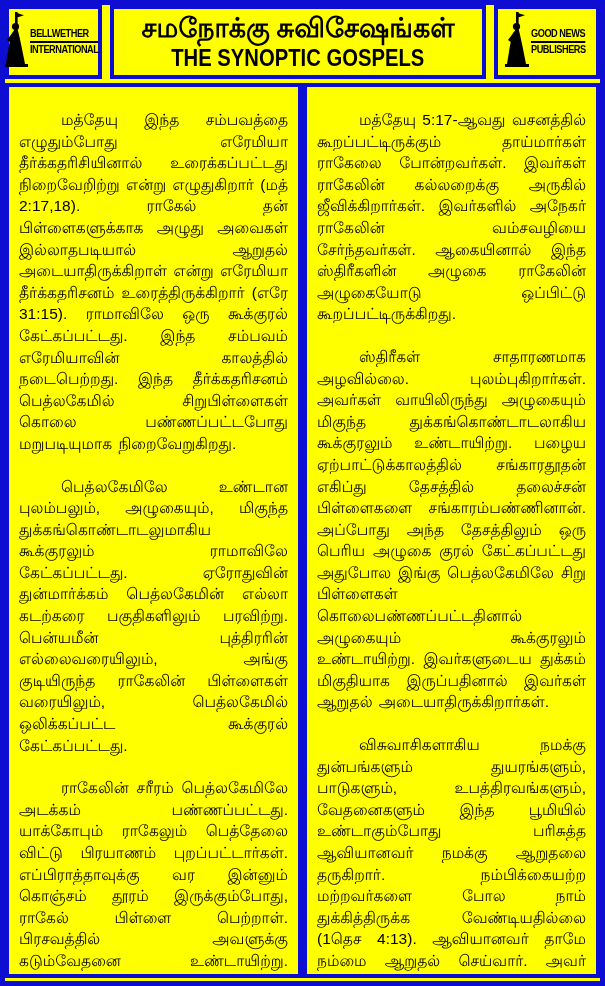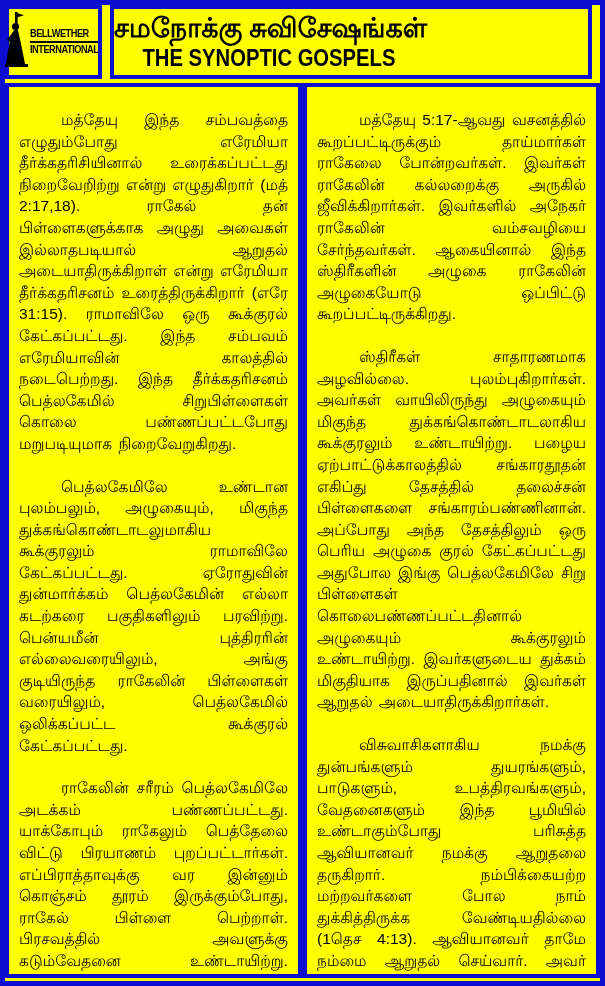"சமநோக்கு சுவிசேஷங்கள்" .title-box { align-items: none -> center }
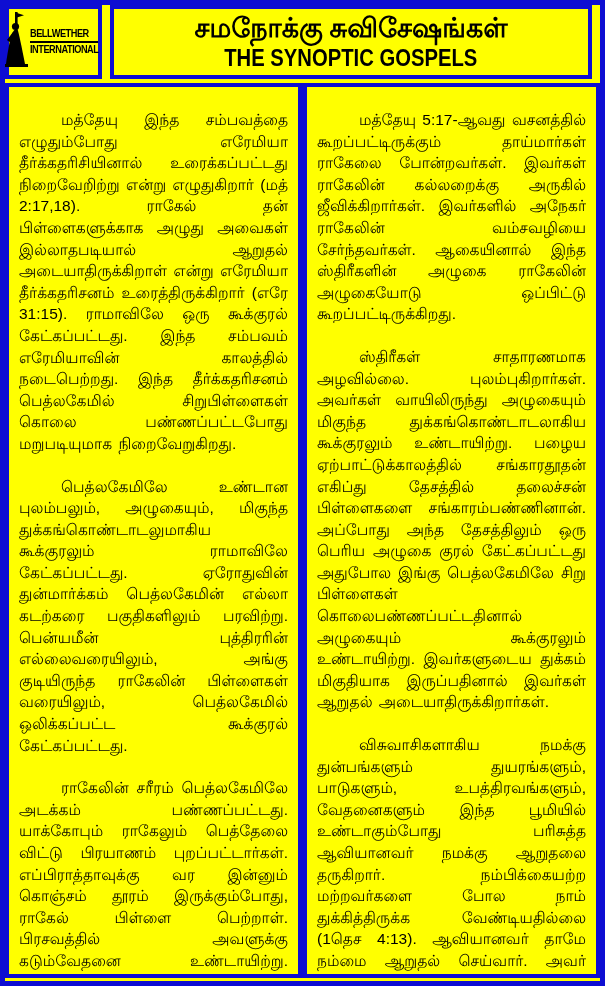"GOOD NEWS" div.logo-box { html: none -> <div> <span> <svg> <g> <rect></rect> <path></path> <circle></circle> <path></path> <path></path> <path></path> </g> </svg> </span> <span> <span>GOOD NEWS</span> <span>PUBLISHERS</span> </span> </div> }
